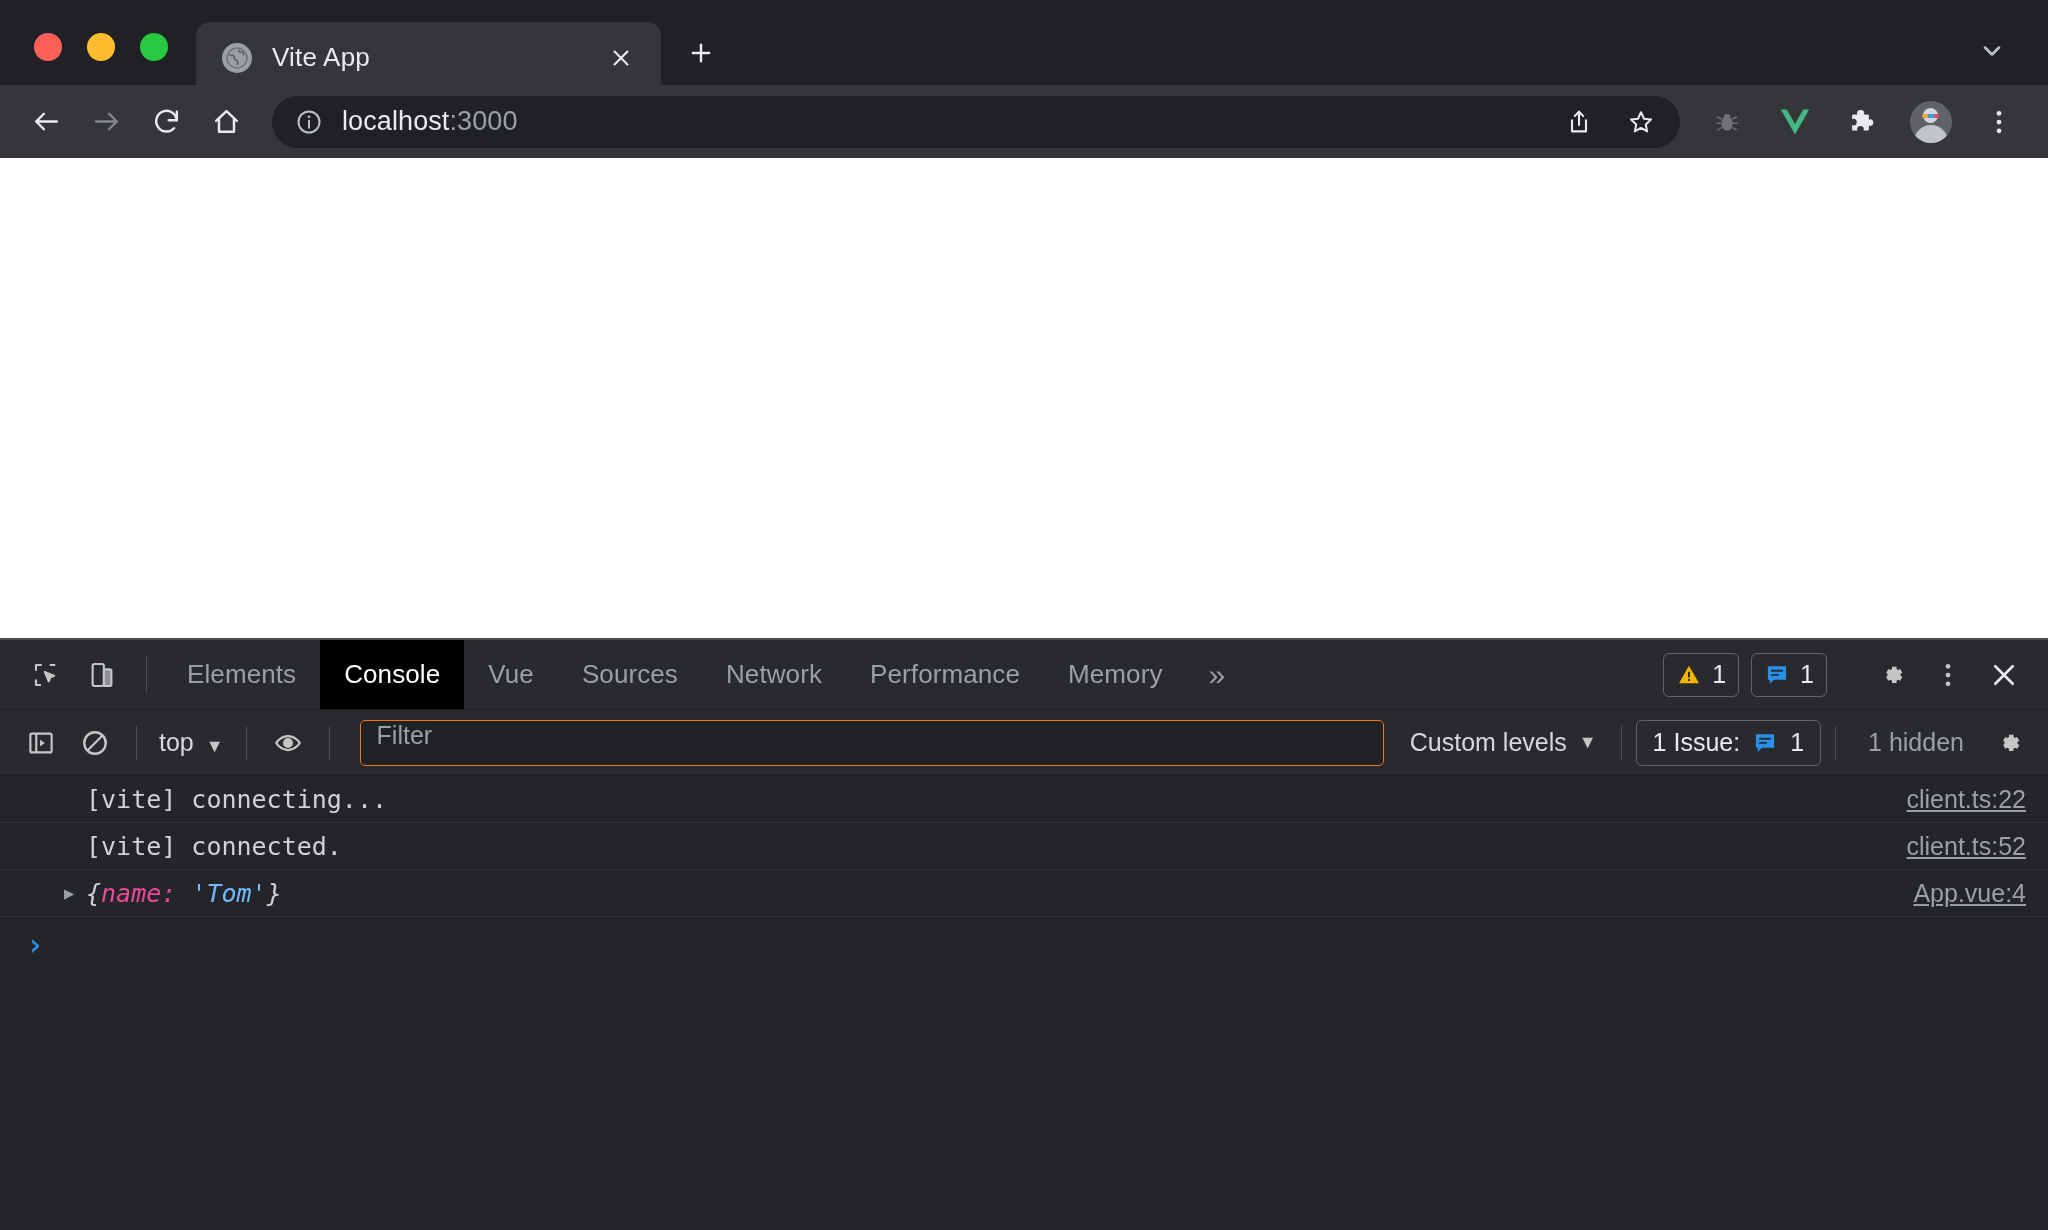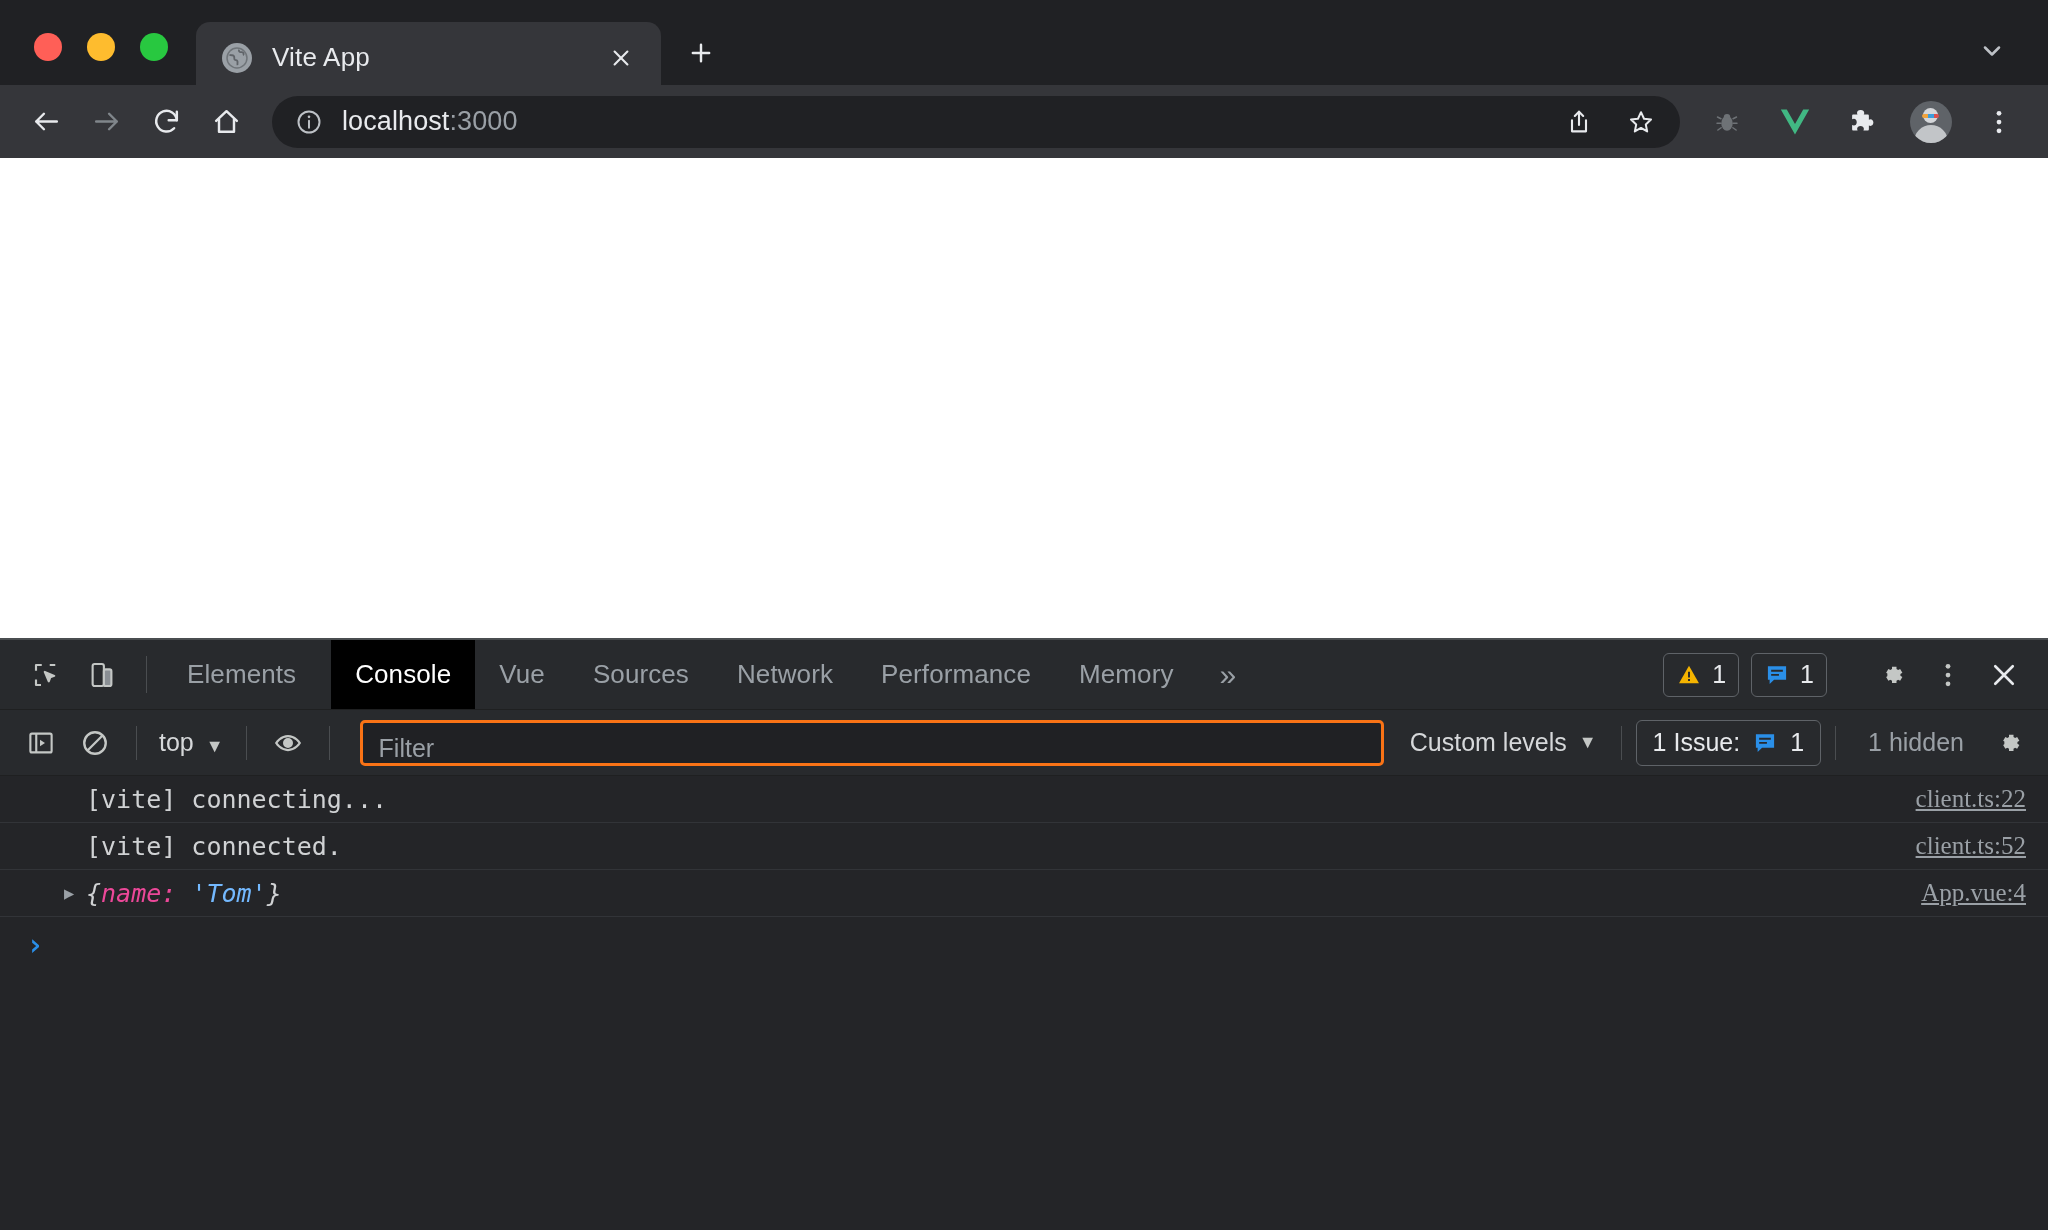"Console" .dt-tab.active { margin-left: 11px -> none }
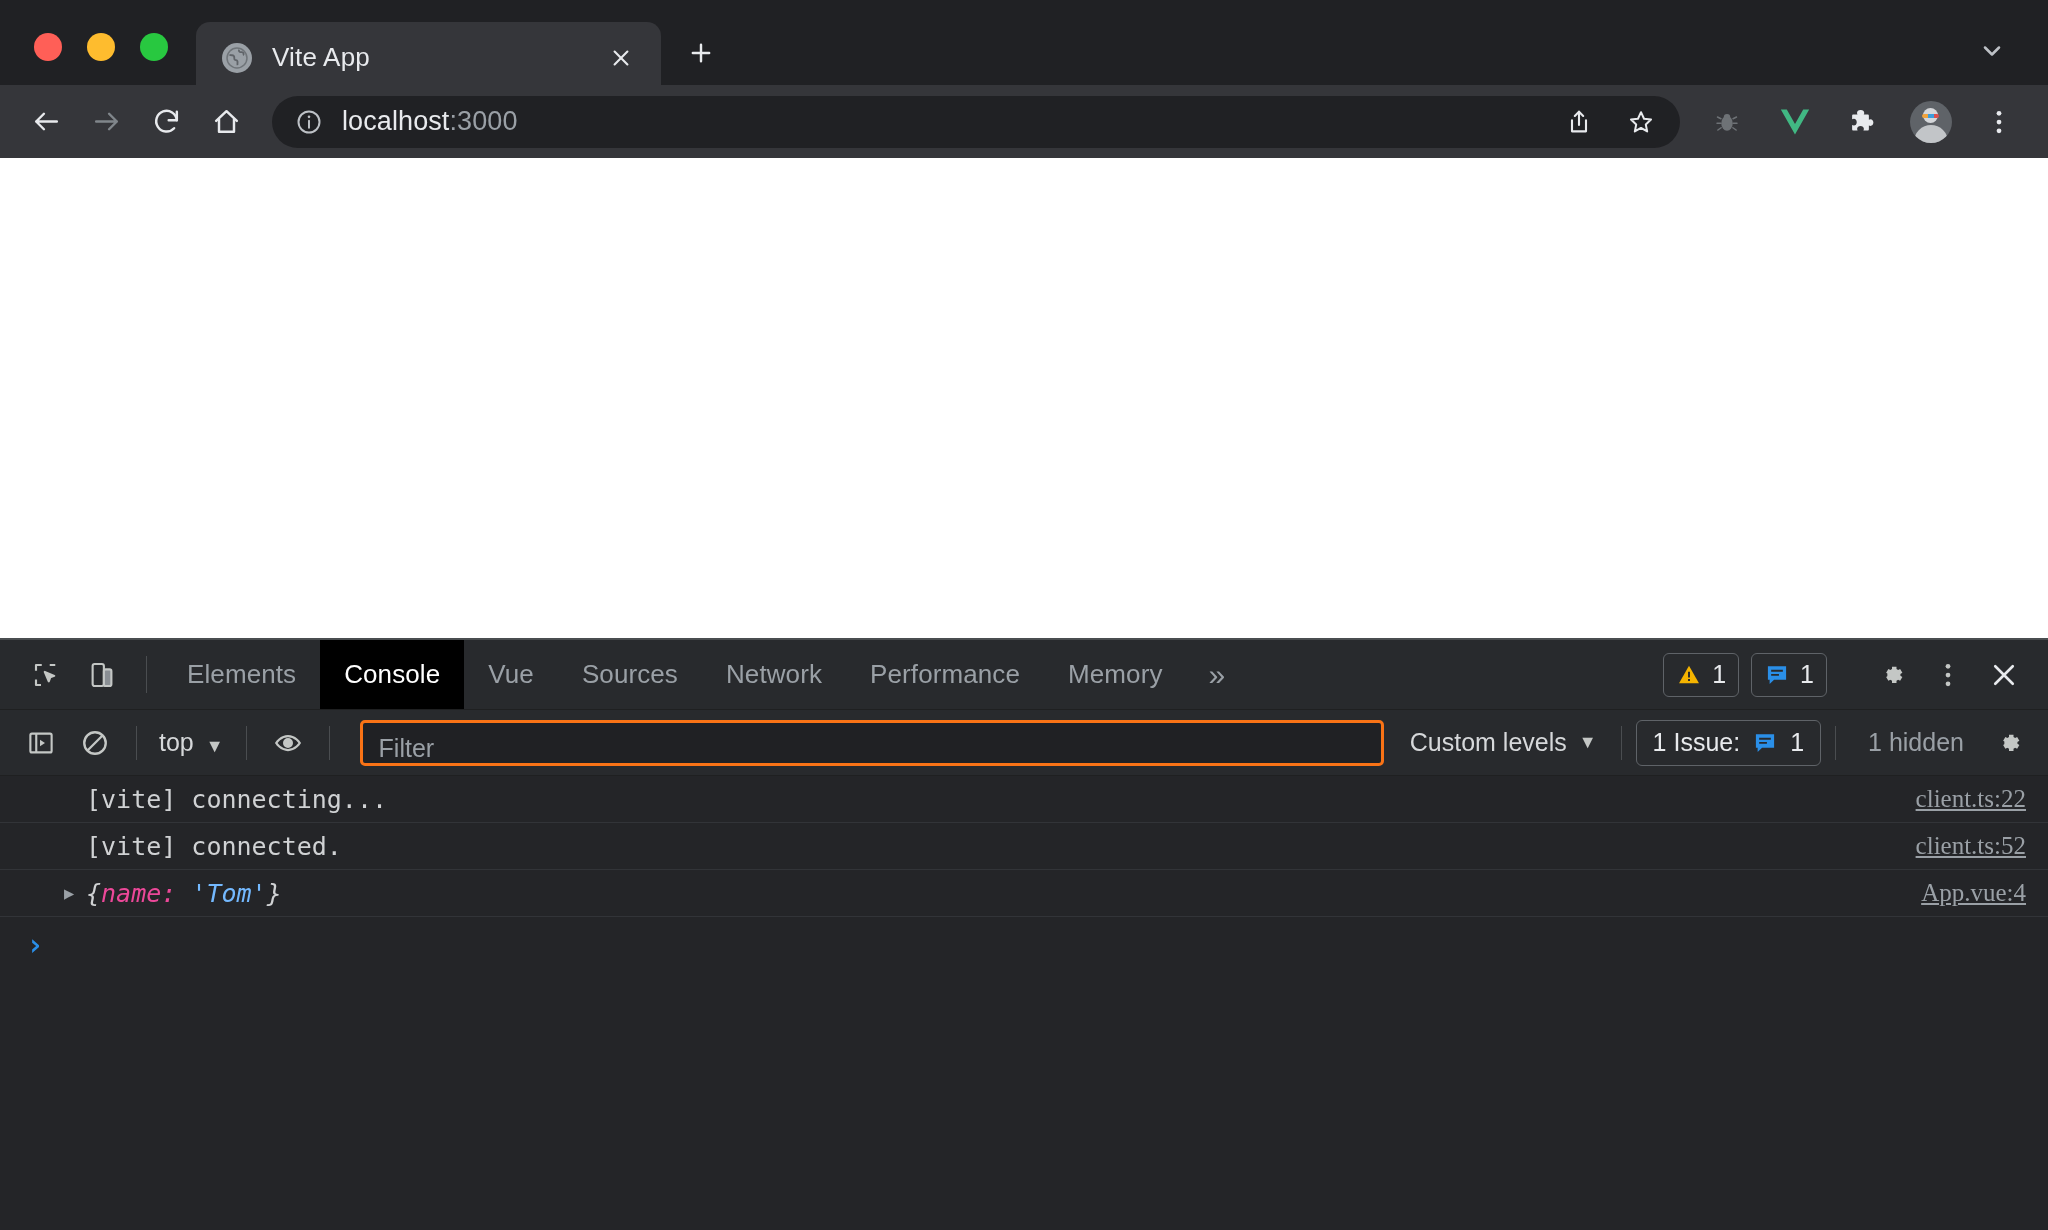"Filter" .cb-filter { align-items: flex-end -> flex-start; border: 3px solid #f97316 -> 1px solid #f97316 }
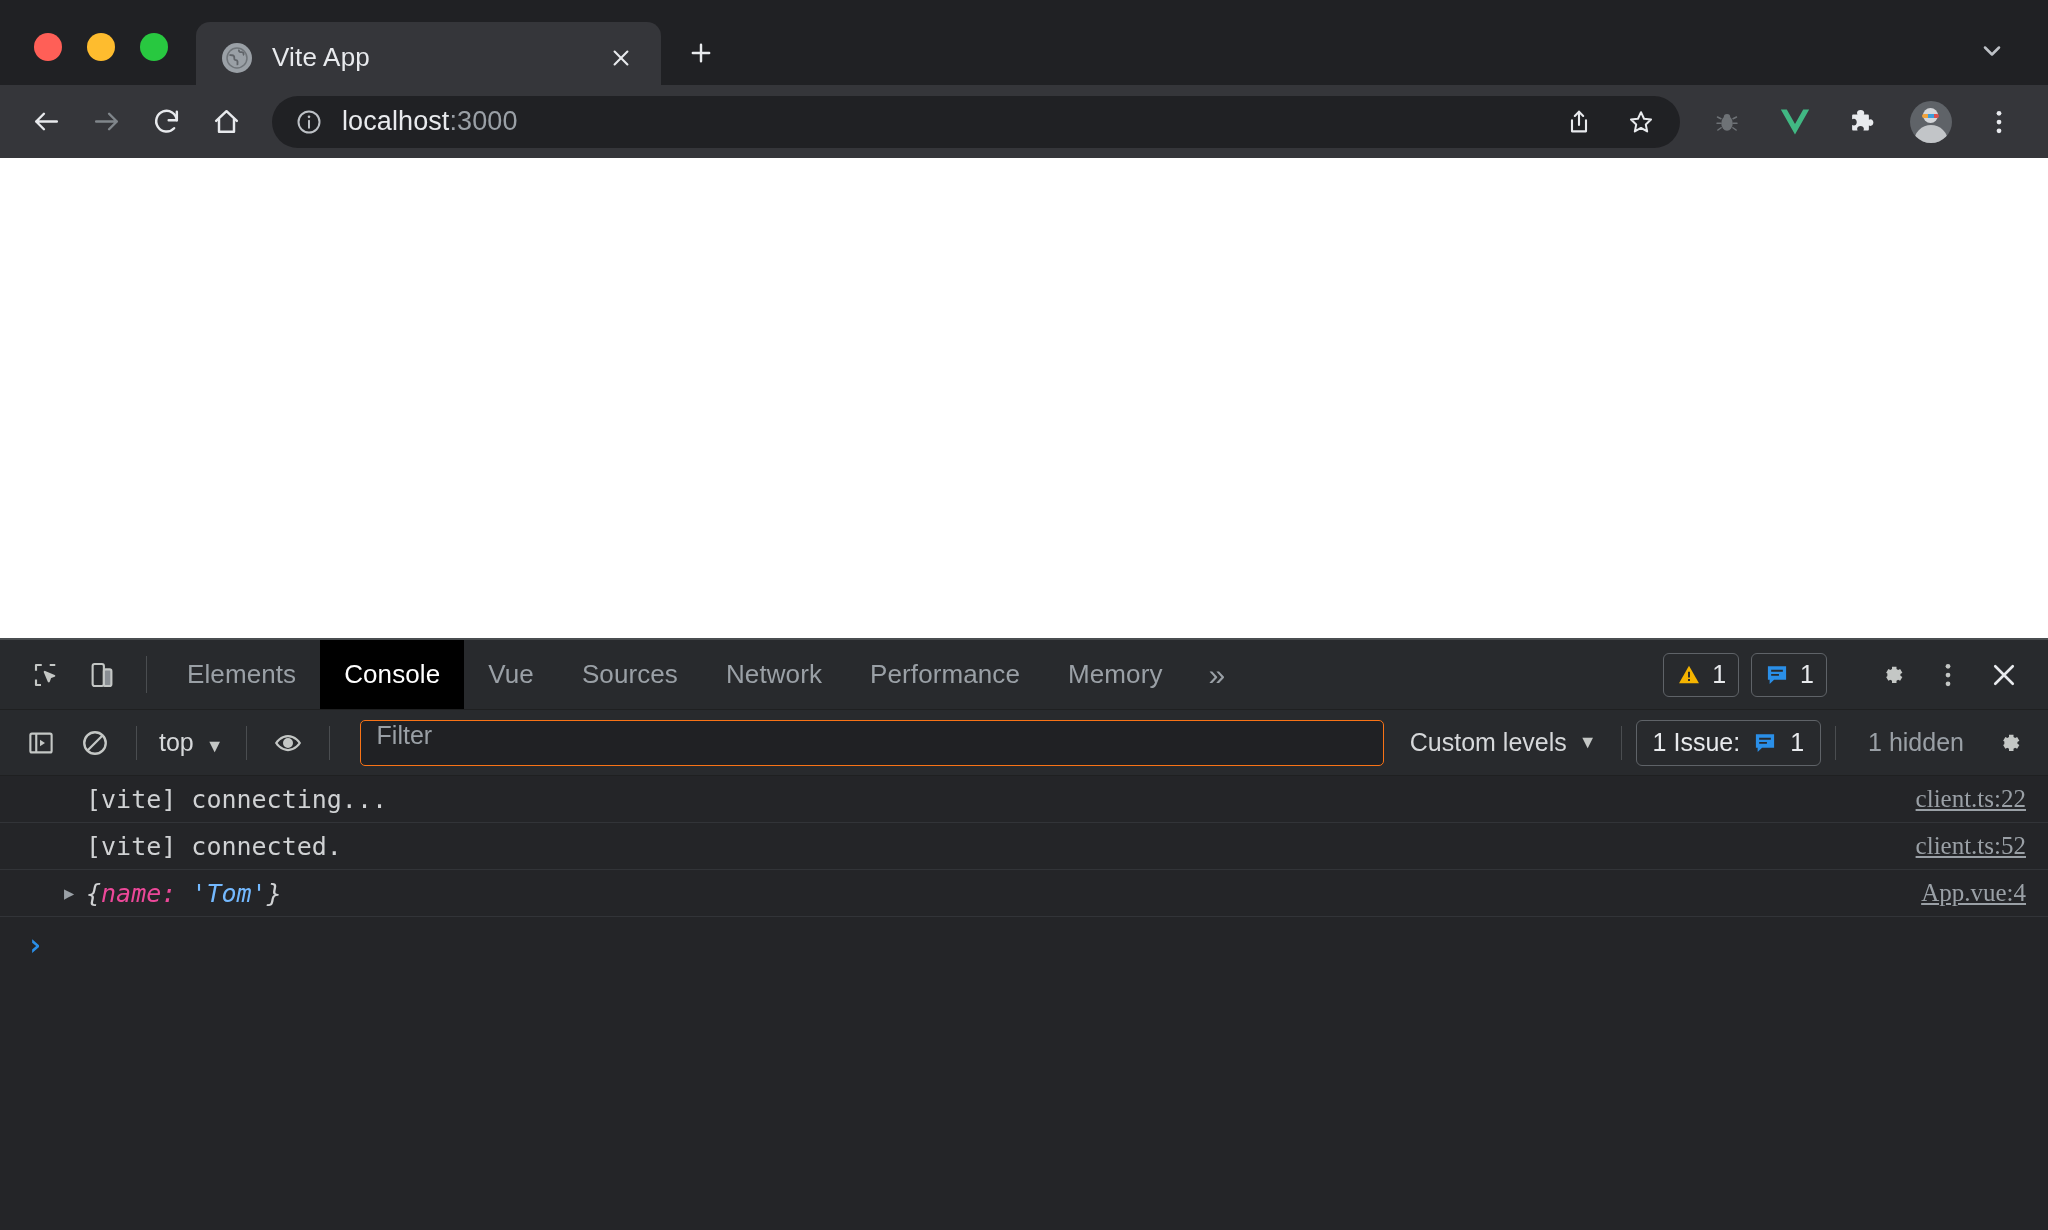"client.ts:22" .msg-link { font-family: Liberation Serif, serif -> Liberation Sans, sans-serif }
